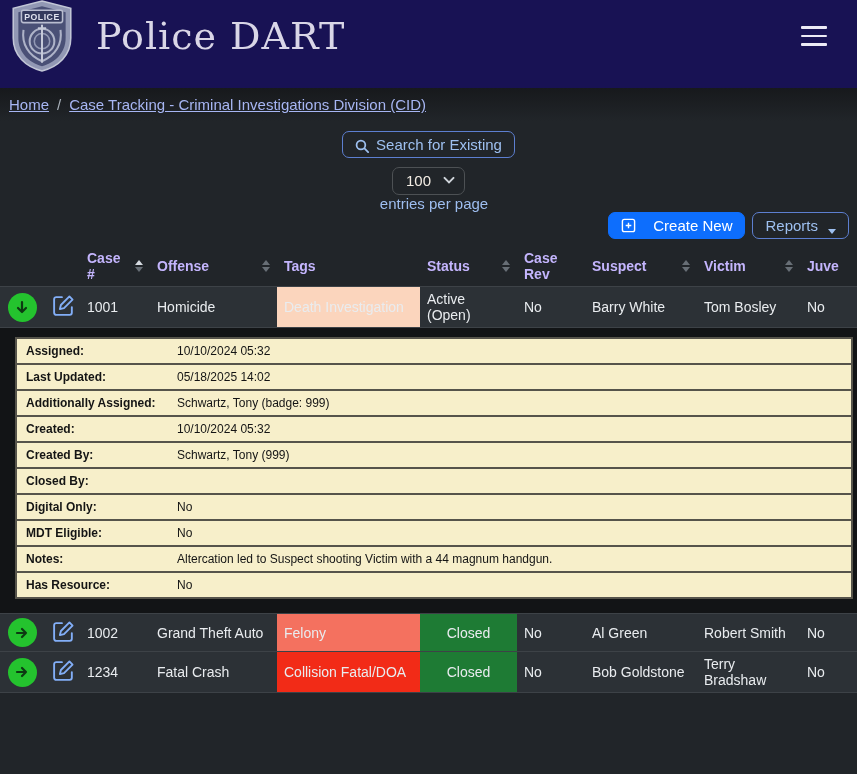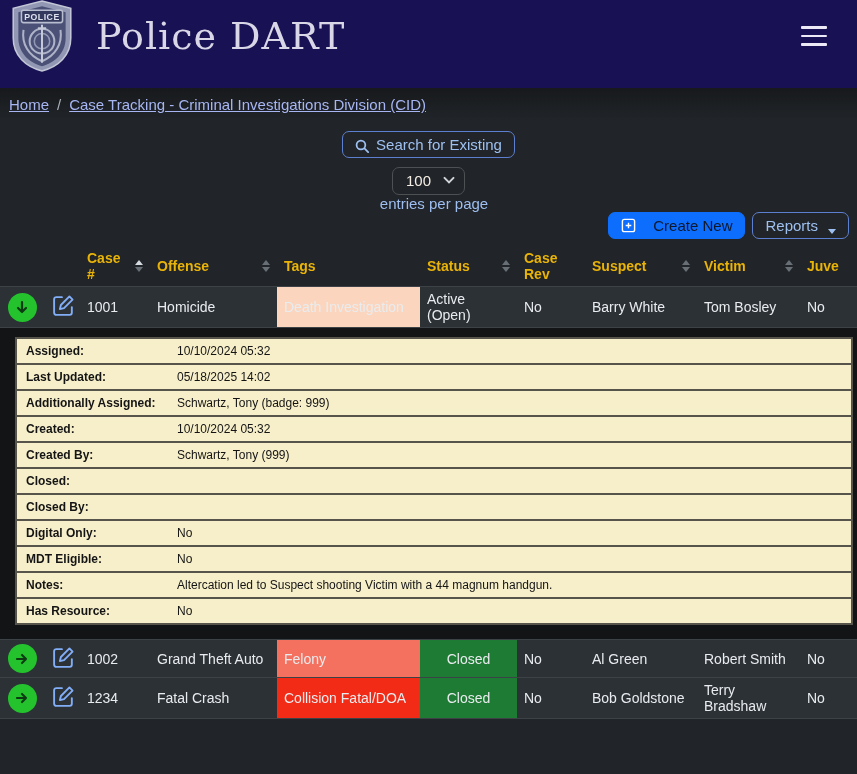"Create New" .btn-primary { color: #0f172a -> #ffffff }
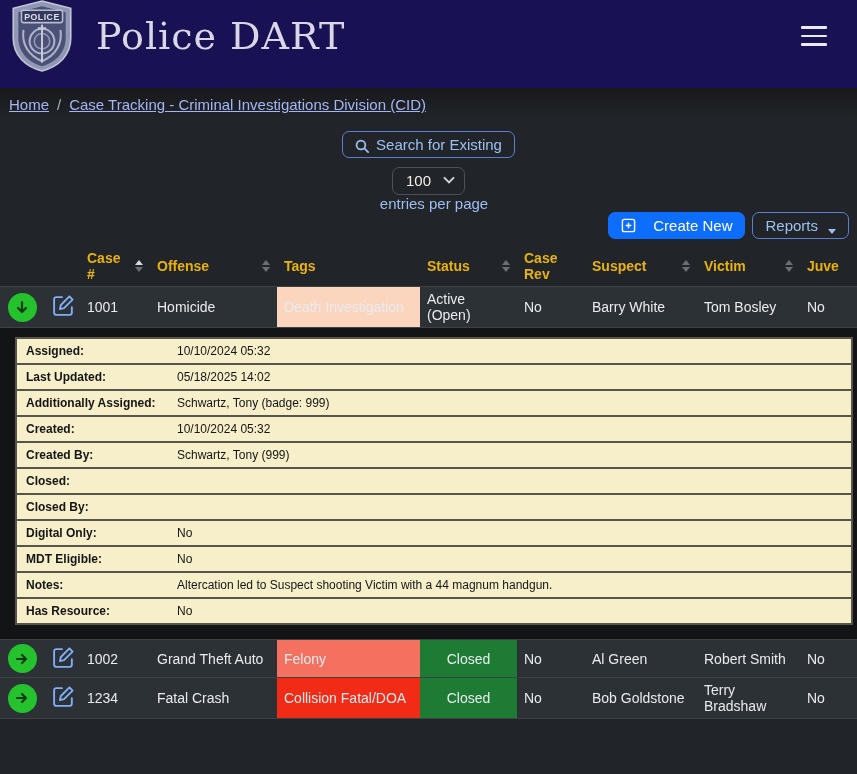"Case #" table.cases thead th { color: #eab308 -> #c4b5fd }
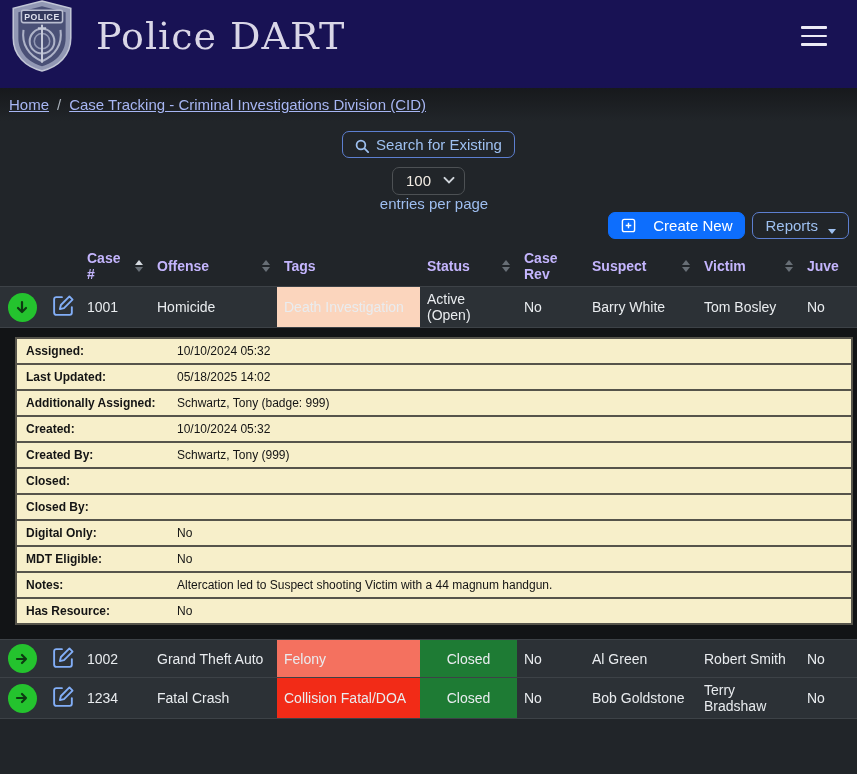"Closed:" tr { html: <tr> <th>Closed:</th> <td></td> </tr> -> none }
